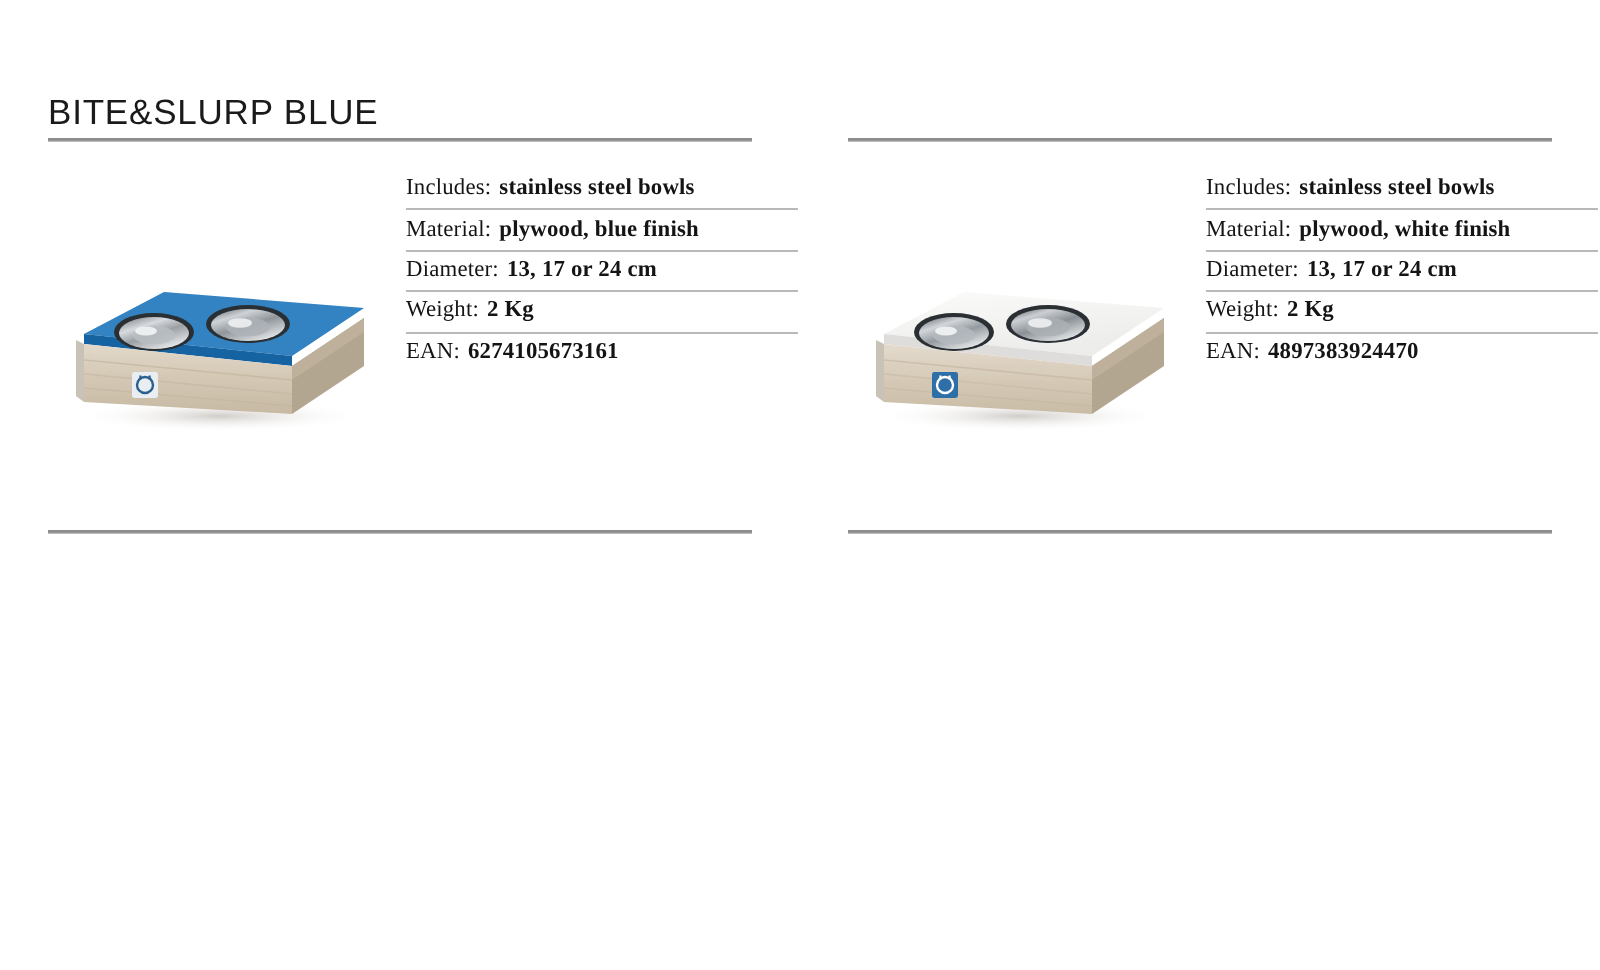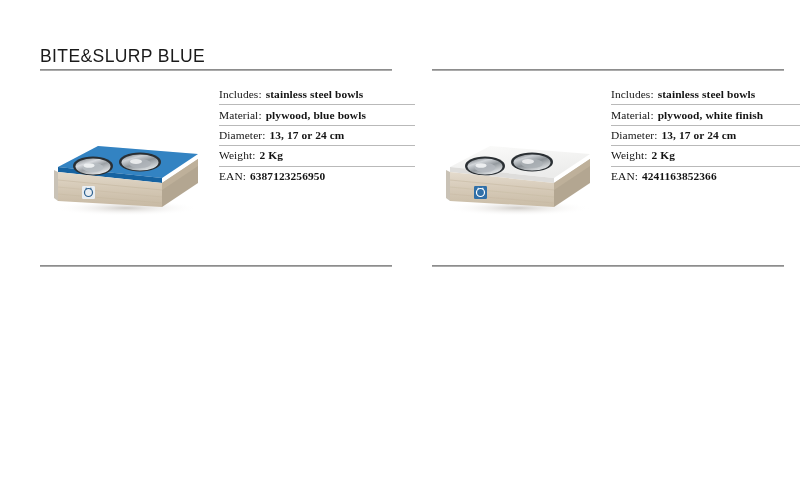"BITE&SLURP BLUE" .catalog { padding-left: 16px -> none }
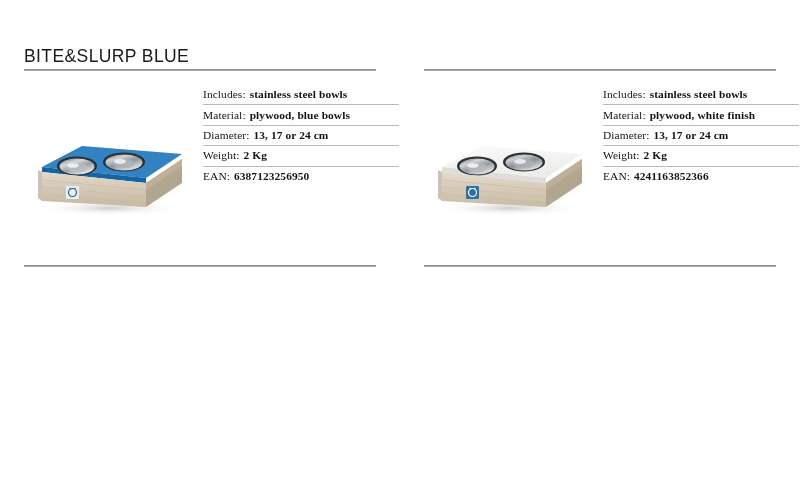"plywood, blue bowls" span.spec-value { text: bowls -> finish }
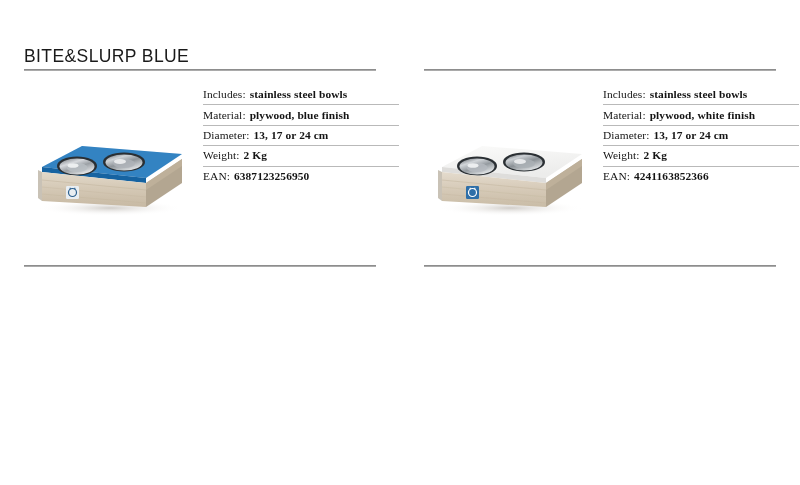"6387123256950" span.spec-value { text: 6387123256950 -> 6274105673161 }
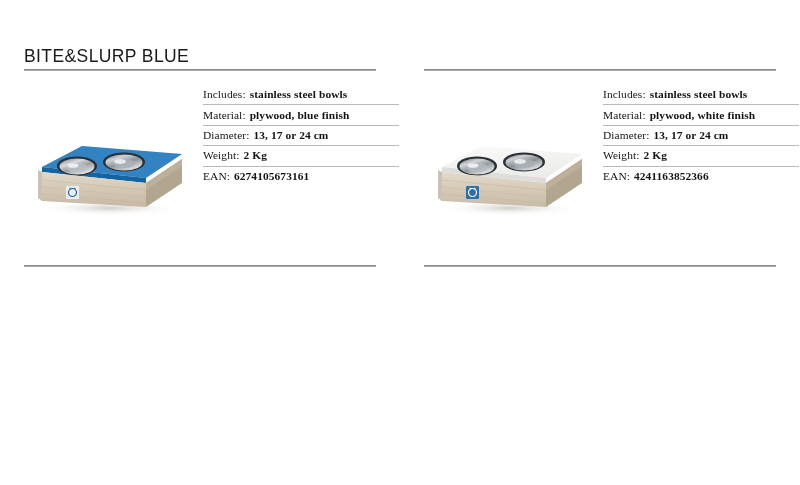"4241163852366" span.spec-value { text: 4241163852366 -> 4897383924470 }
